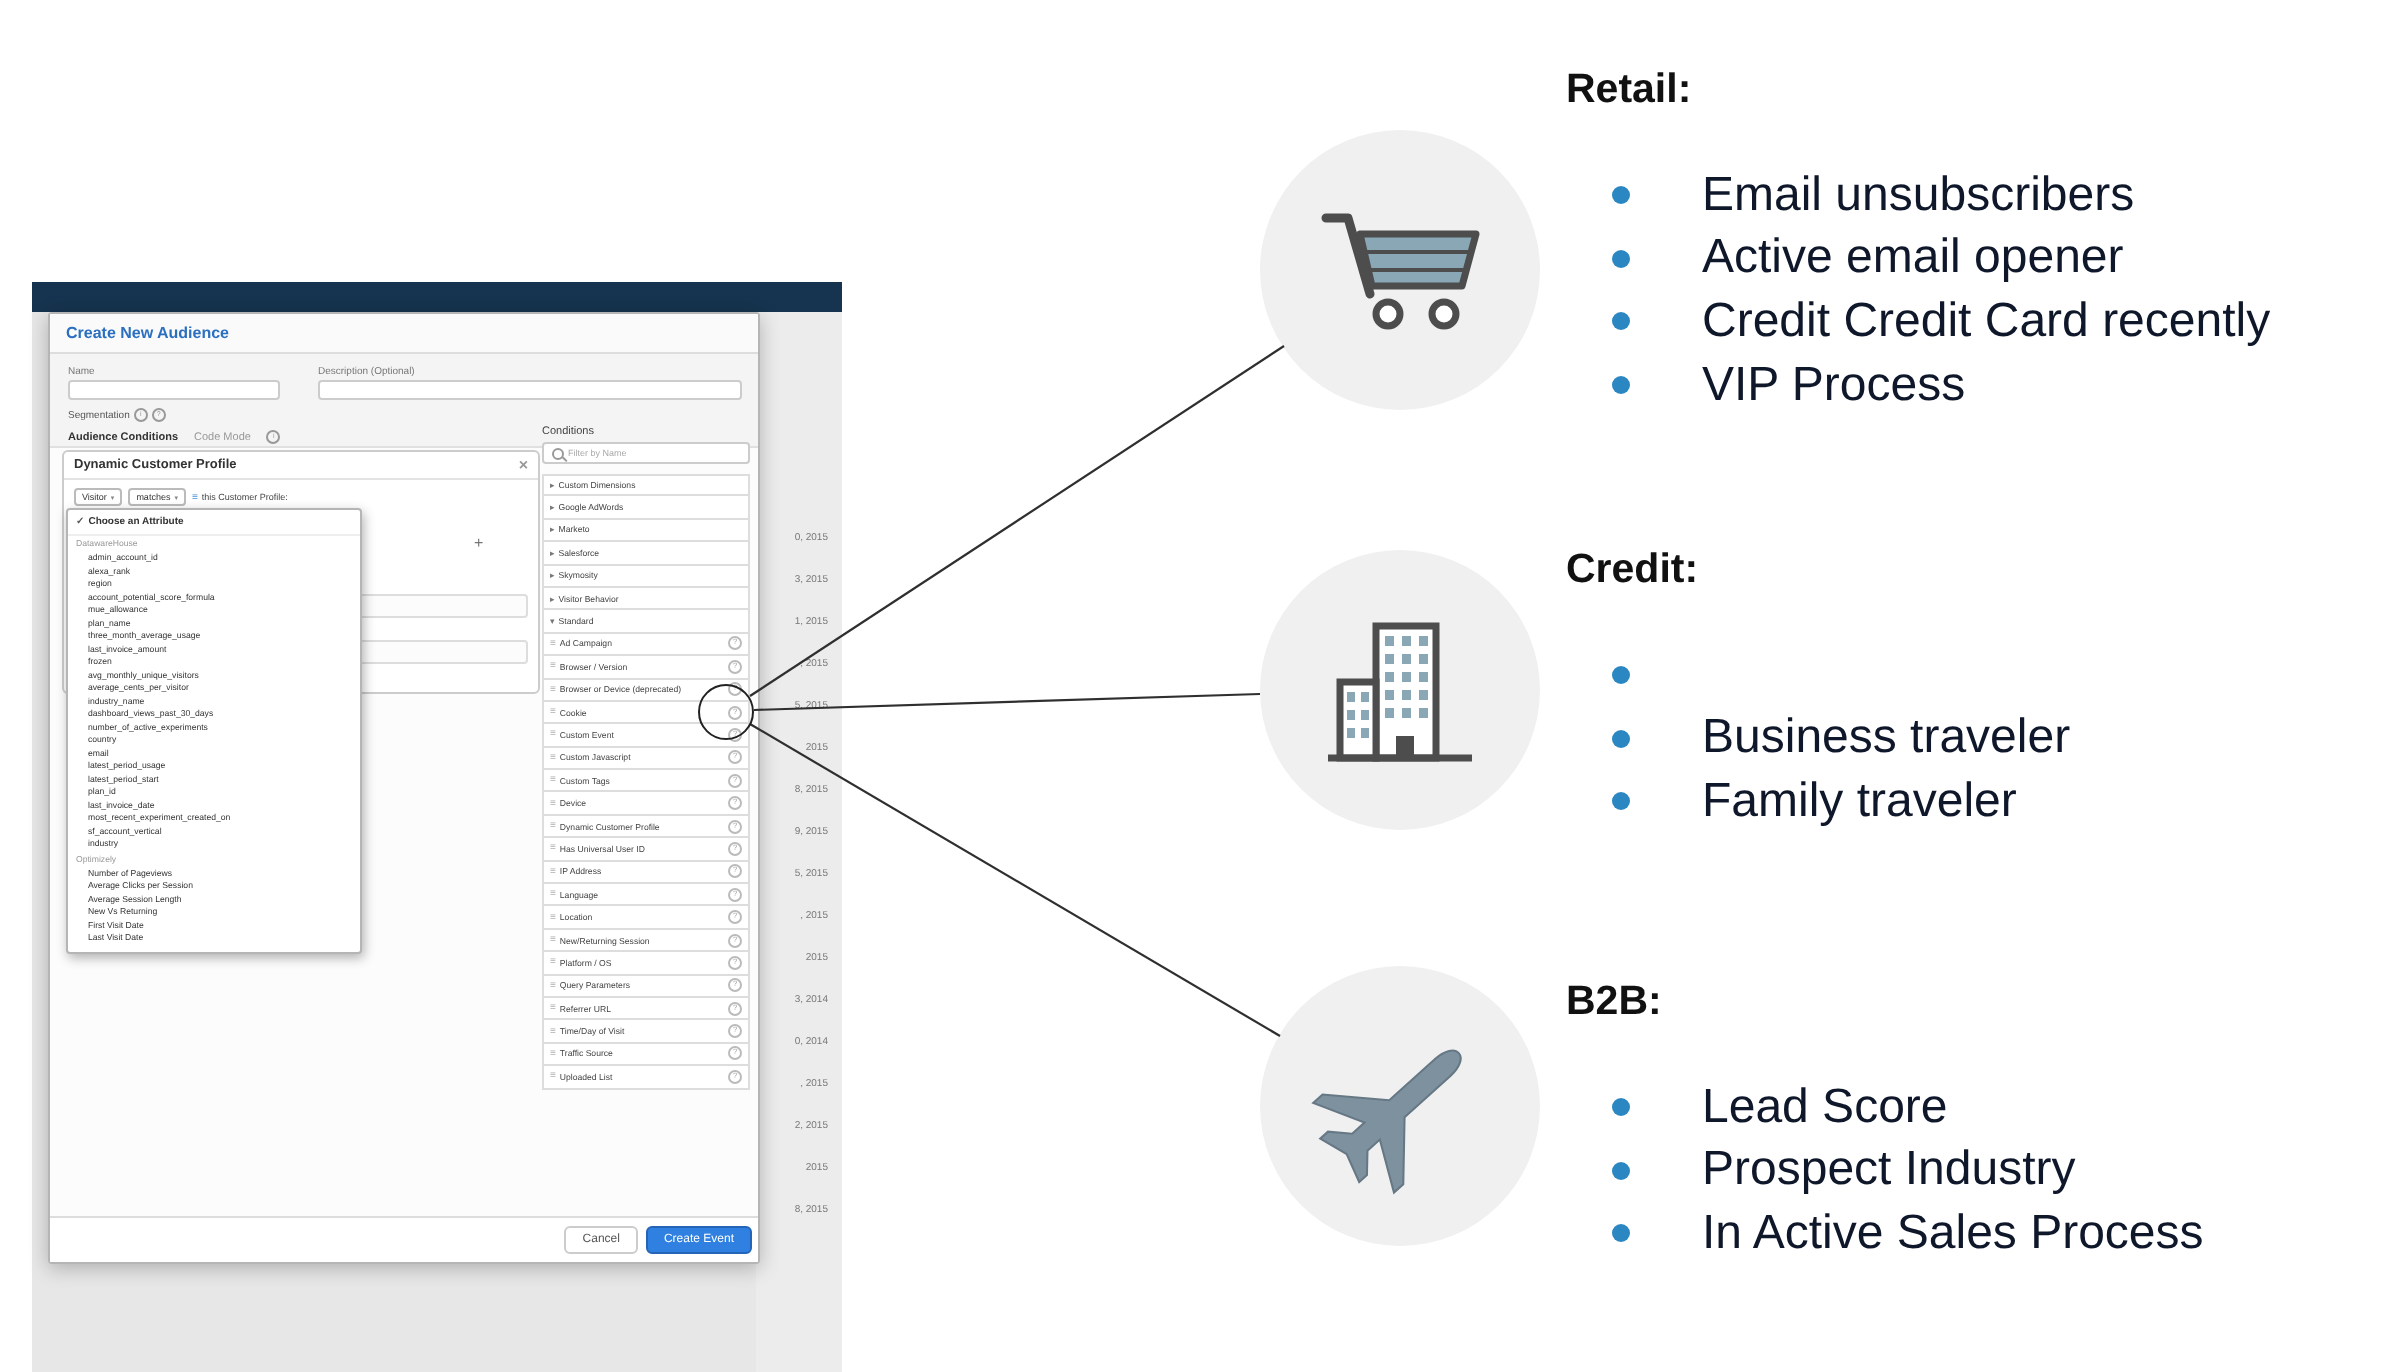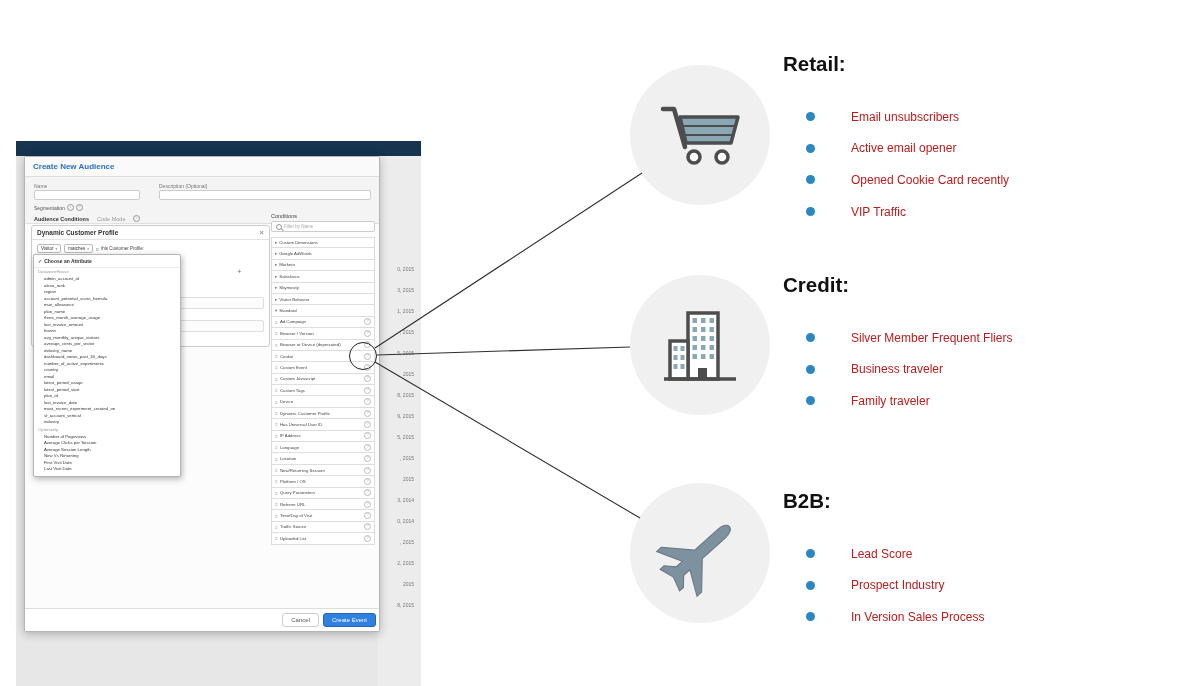"Retail:" .sec-retail { margin-top: 19px -> none }
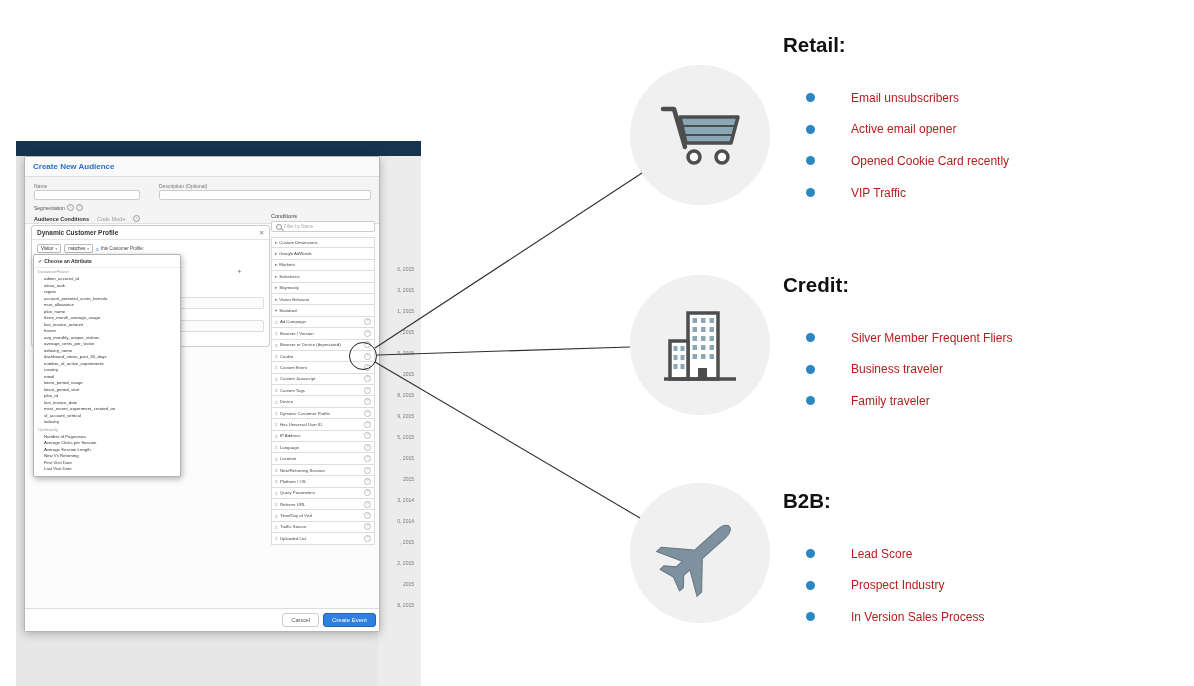"Email unsubscribers" .itxt { color: #b91c1c -> #0f172a; font-size: 12px -> 24px }
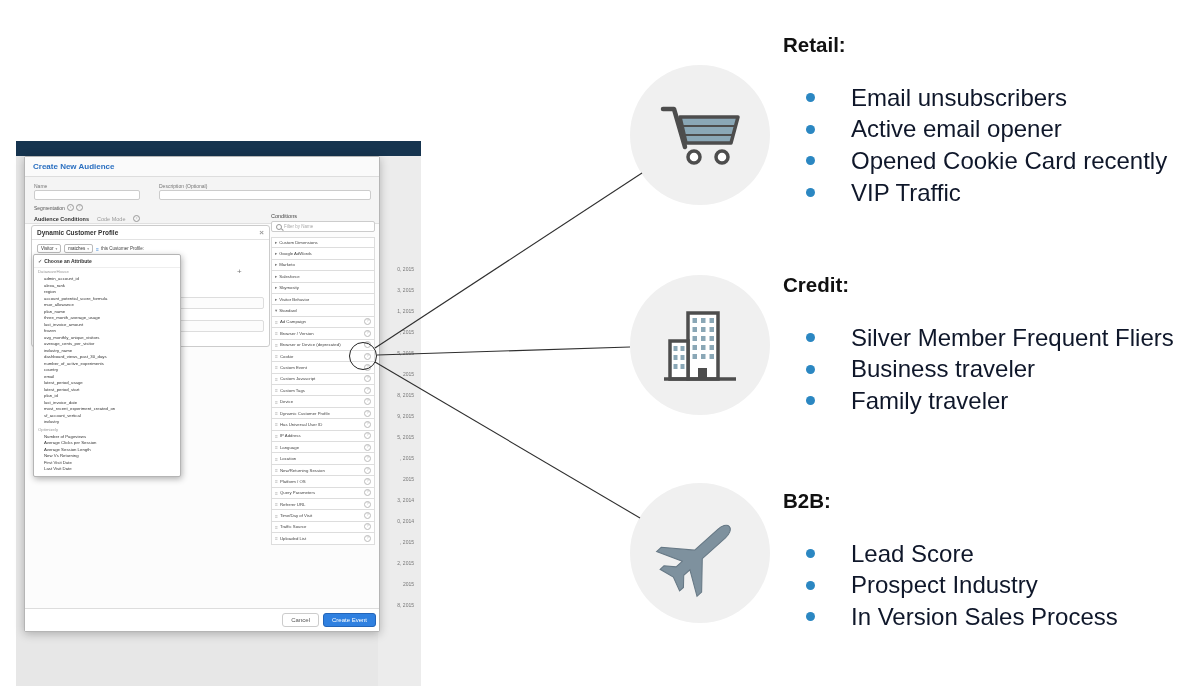"Opened Cookie Card recently" span.itxt { text: Opened Cookie -> Credit Credit }
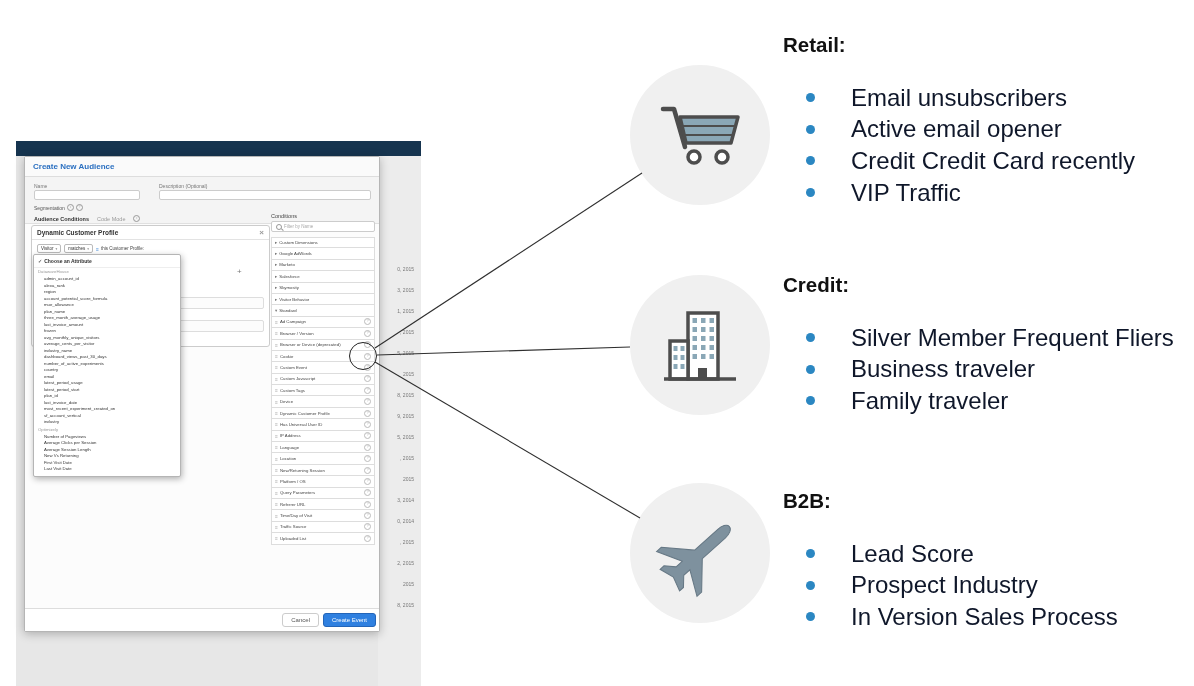"VIP Traffic" span.itxt { text: Traffic -> Process }
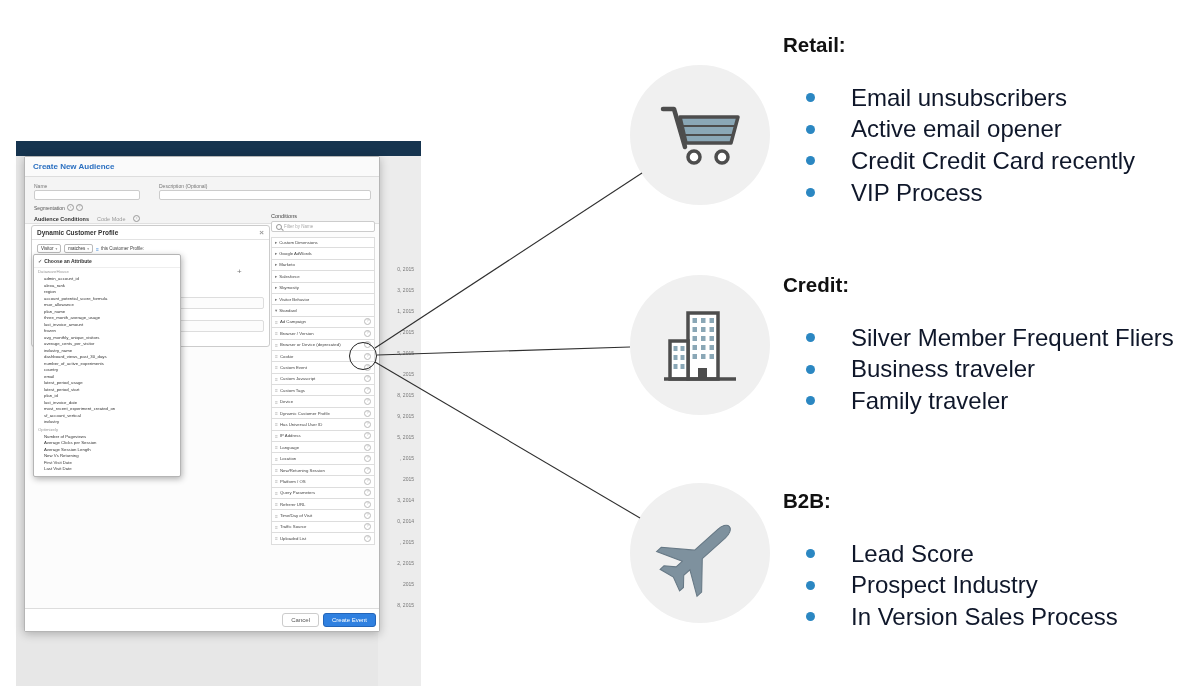"Silver Member Frequent Fliers" span.itxt { html: <span>Silver Member Frequent Fliers</span> -> none }
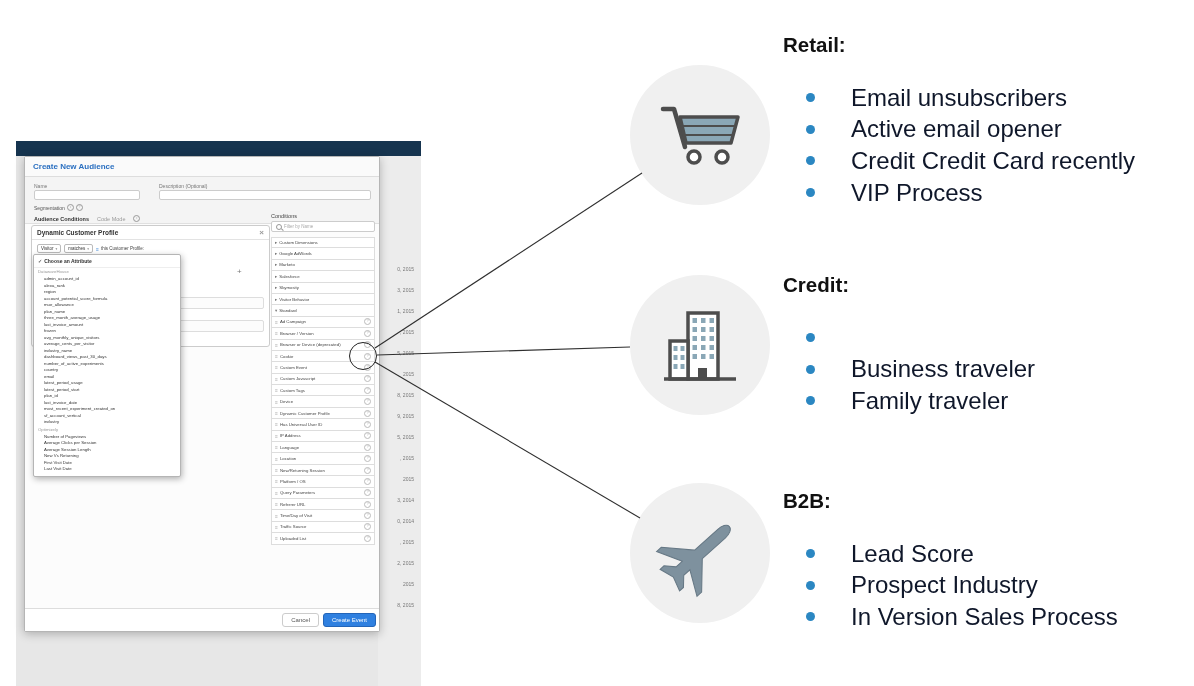"In Version Sales Process" span.itxt { text: Version -> Active }
